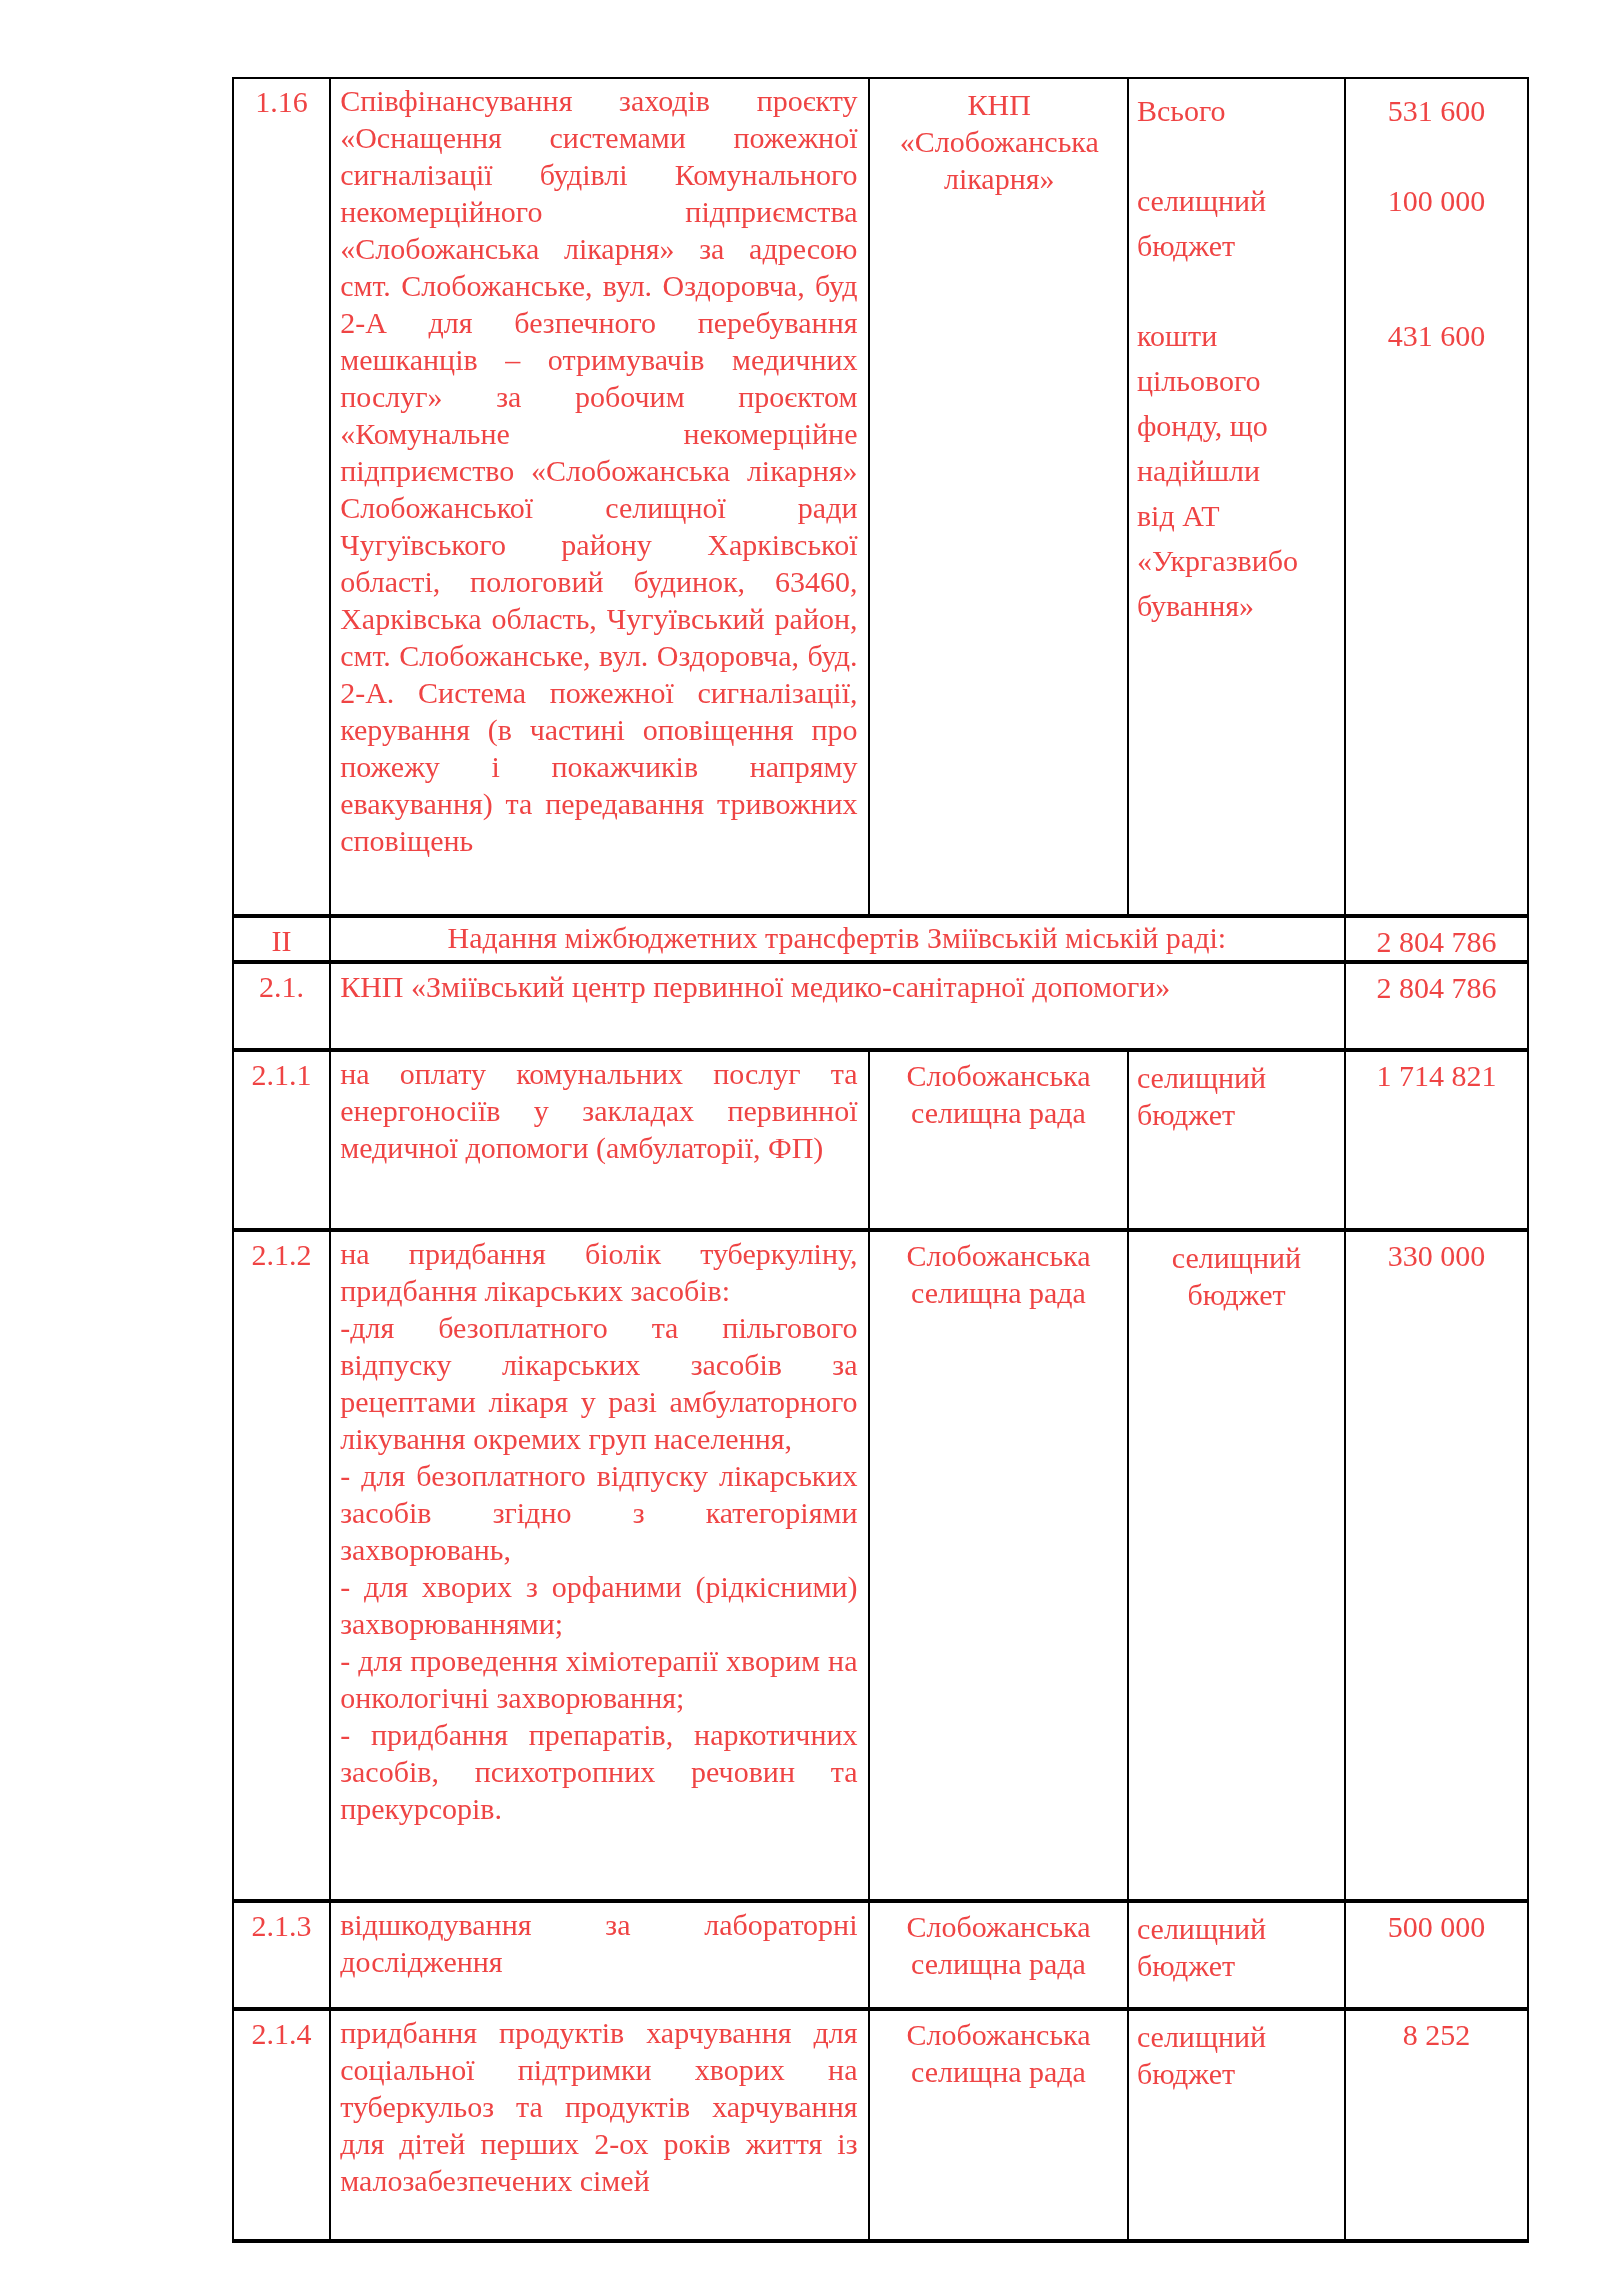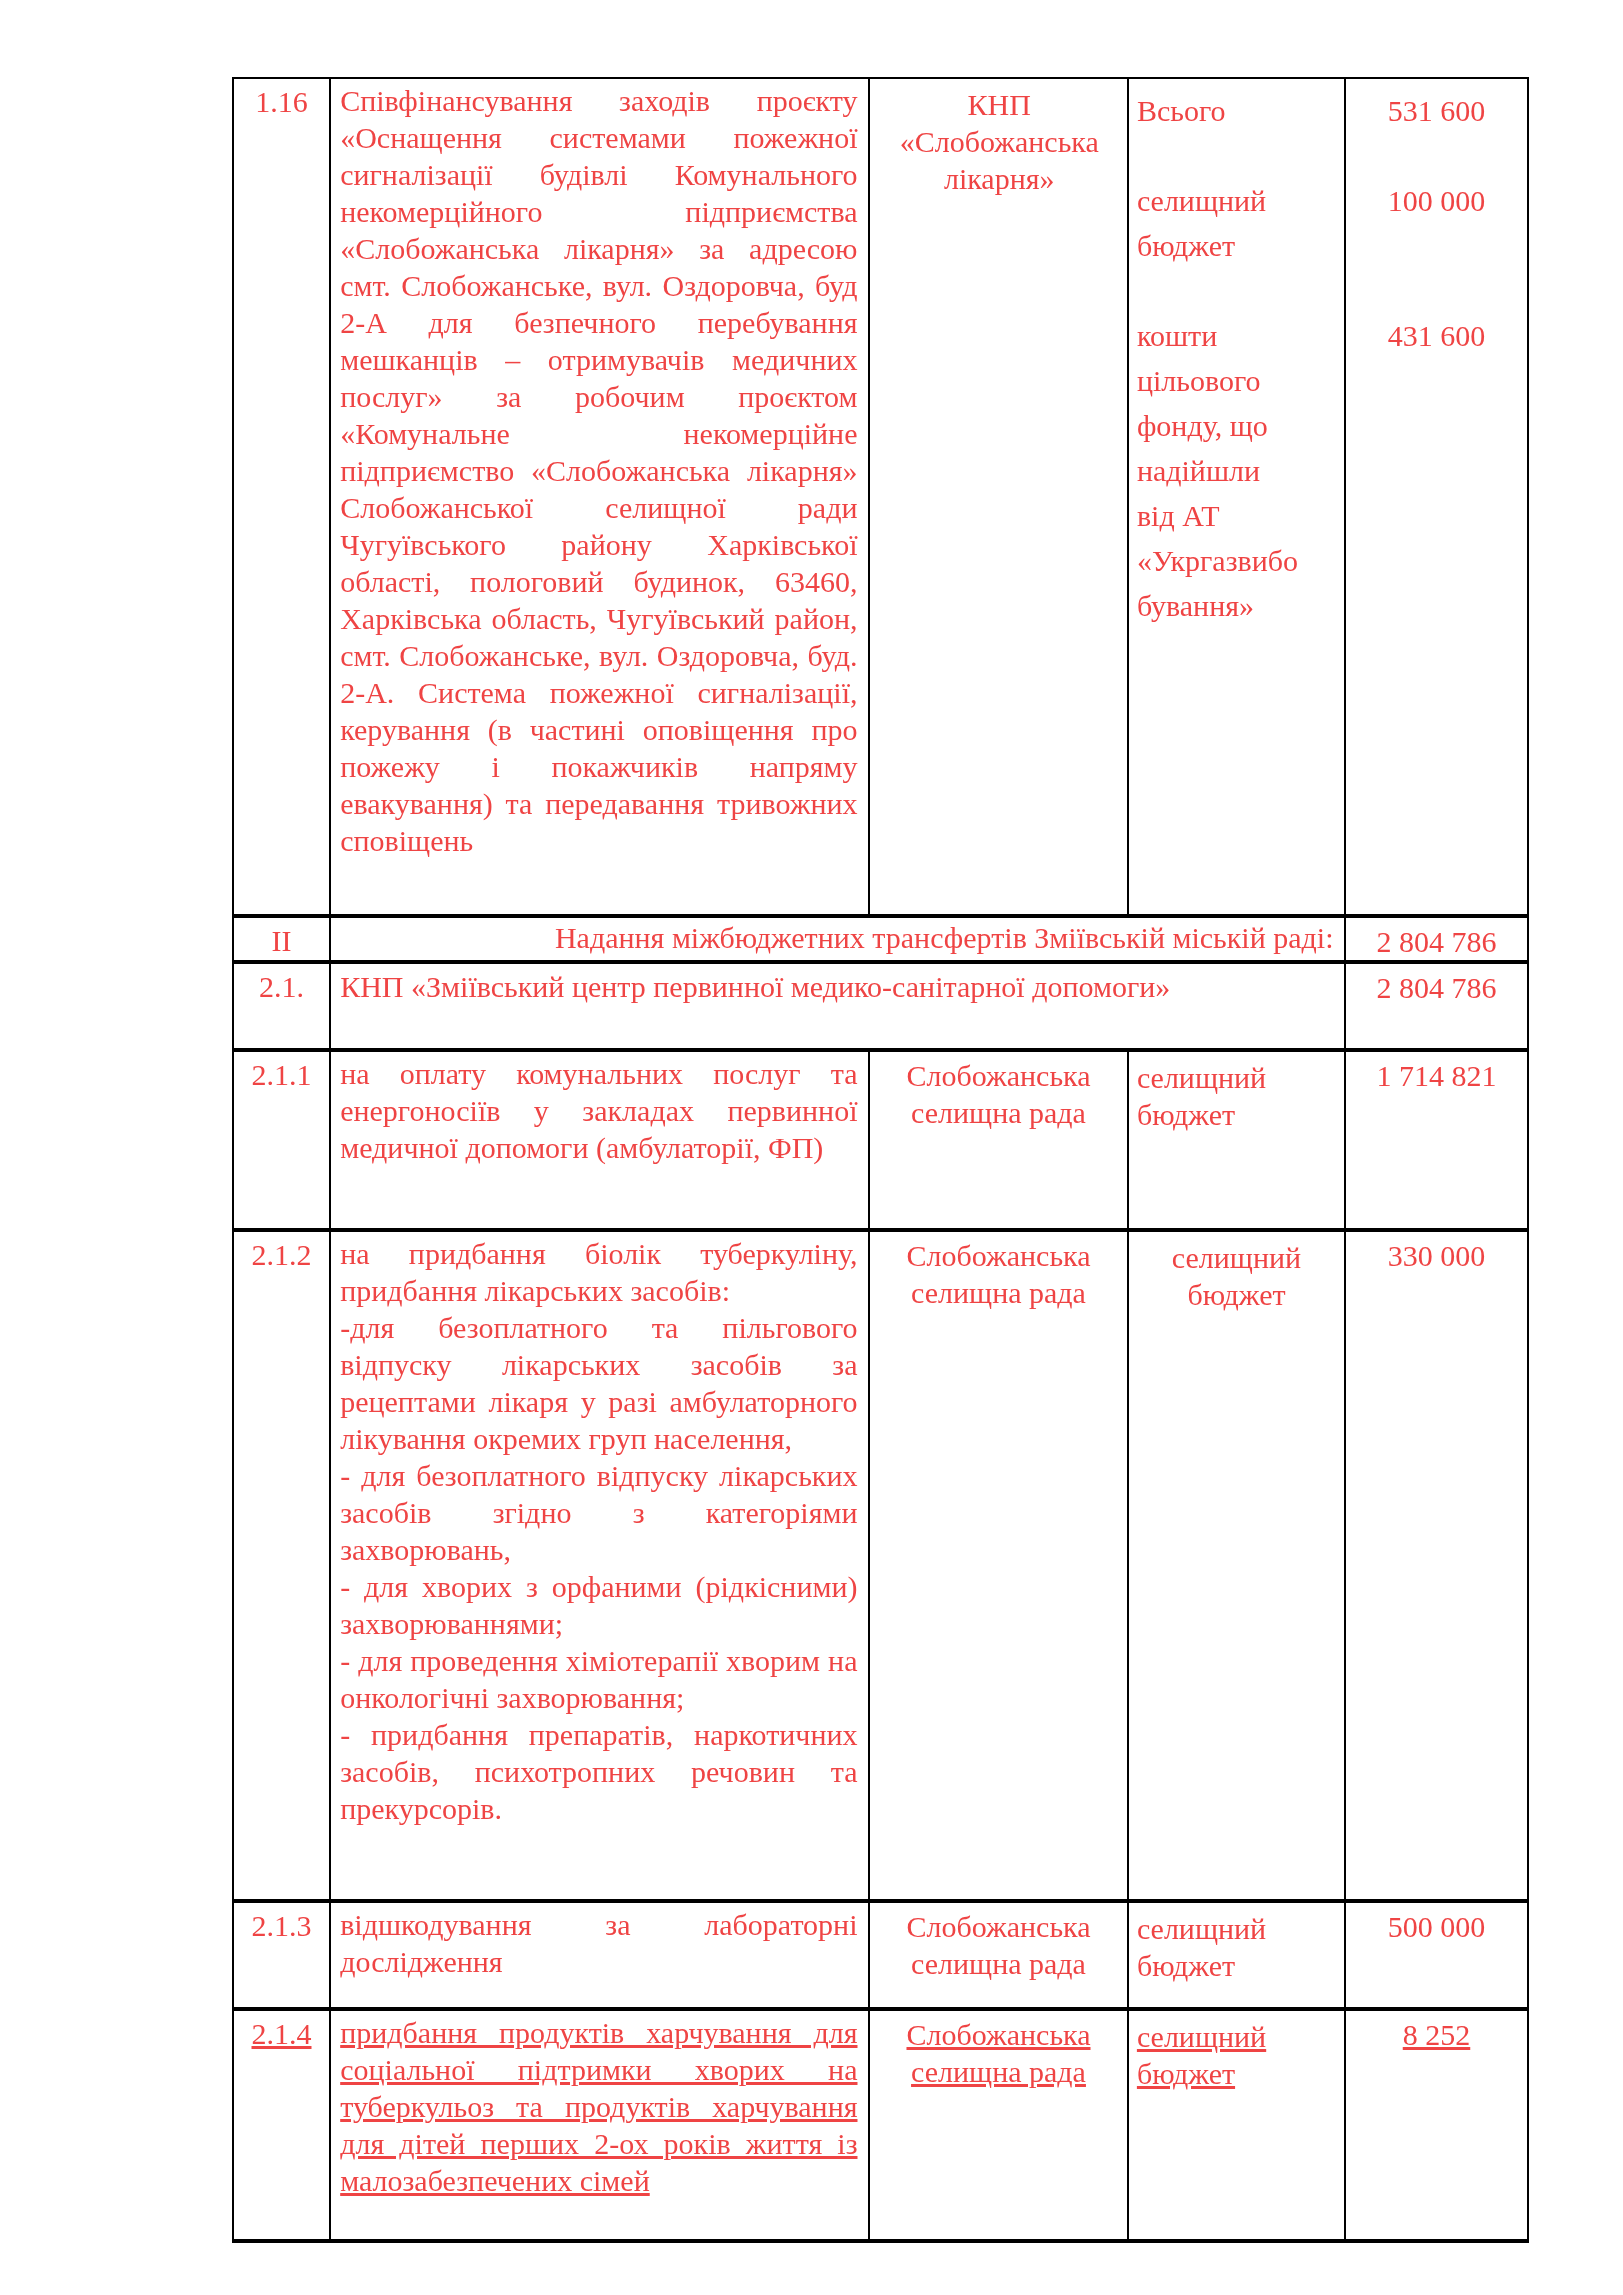"Надання міжбюджетних трансфертів" td.desc-center { text-align: right -> center }
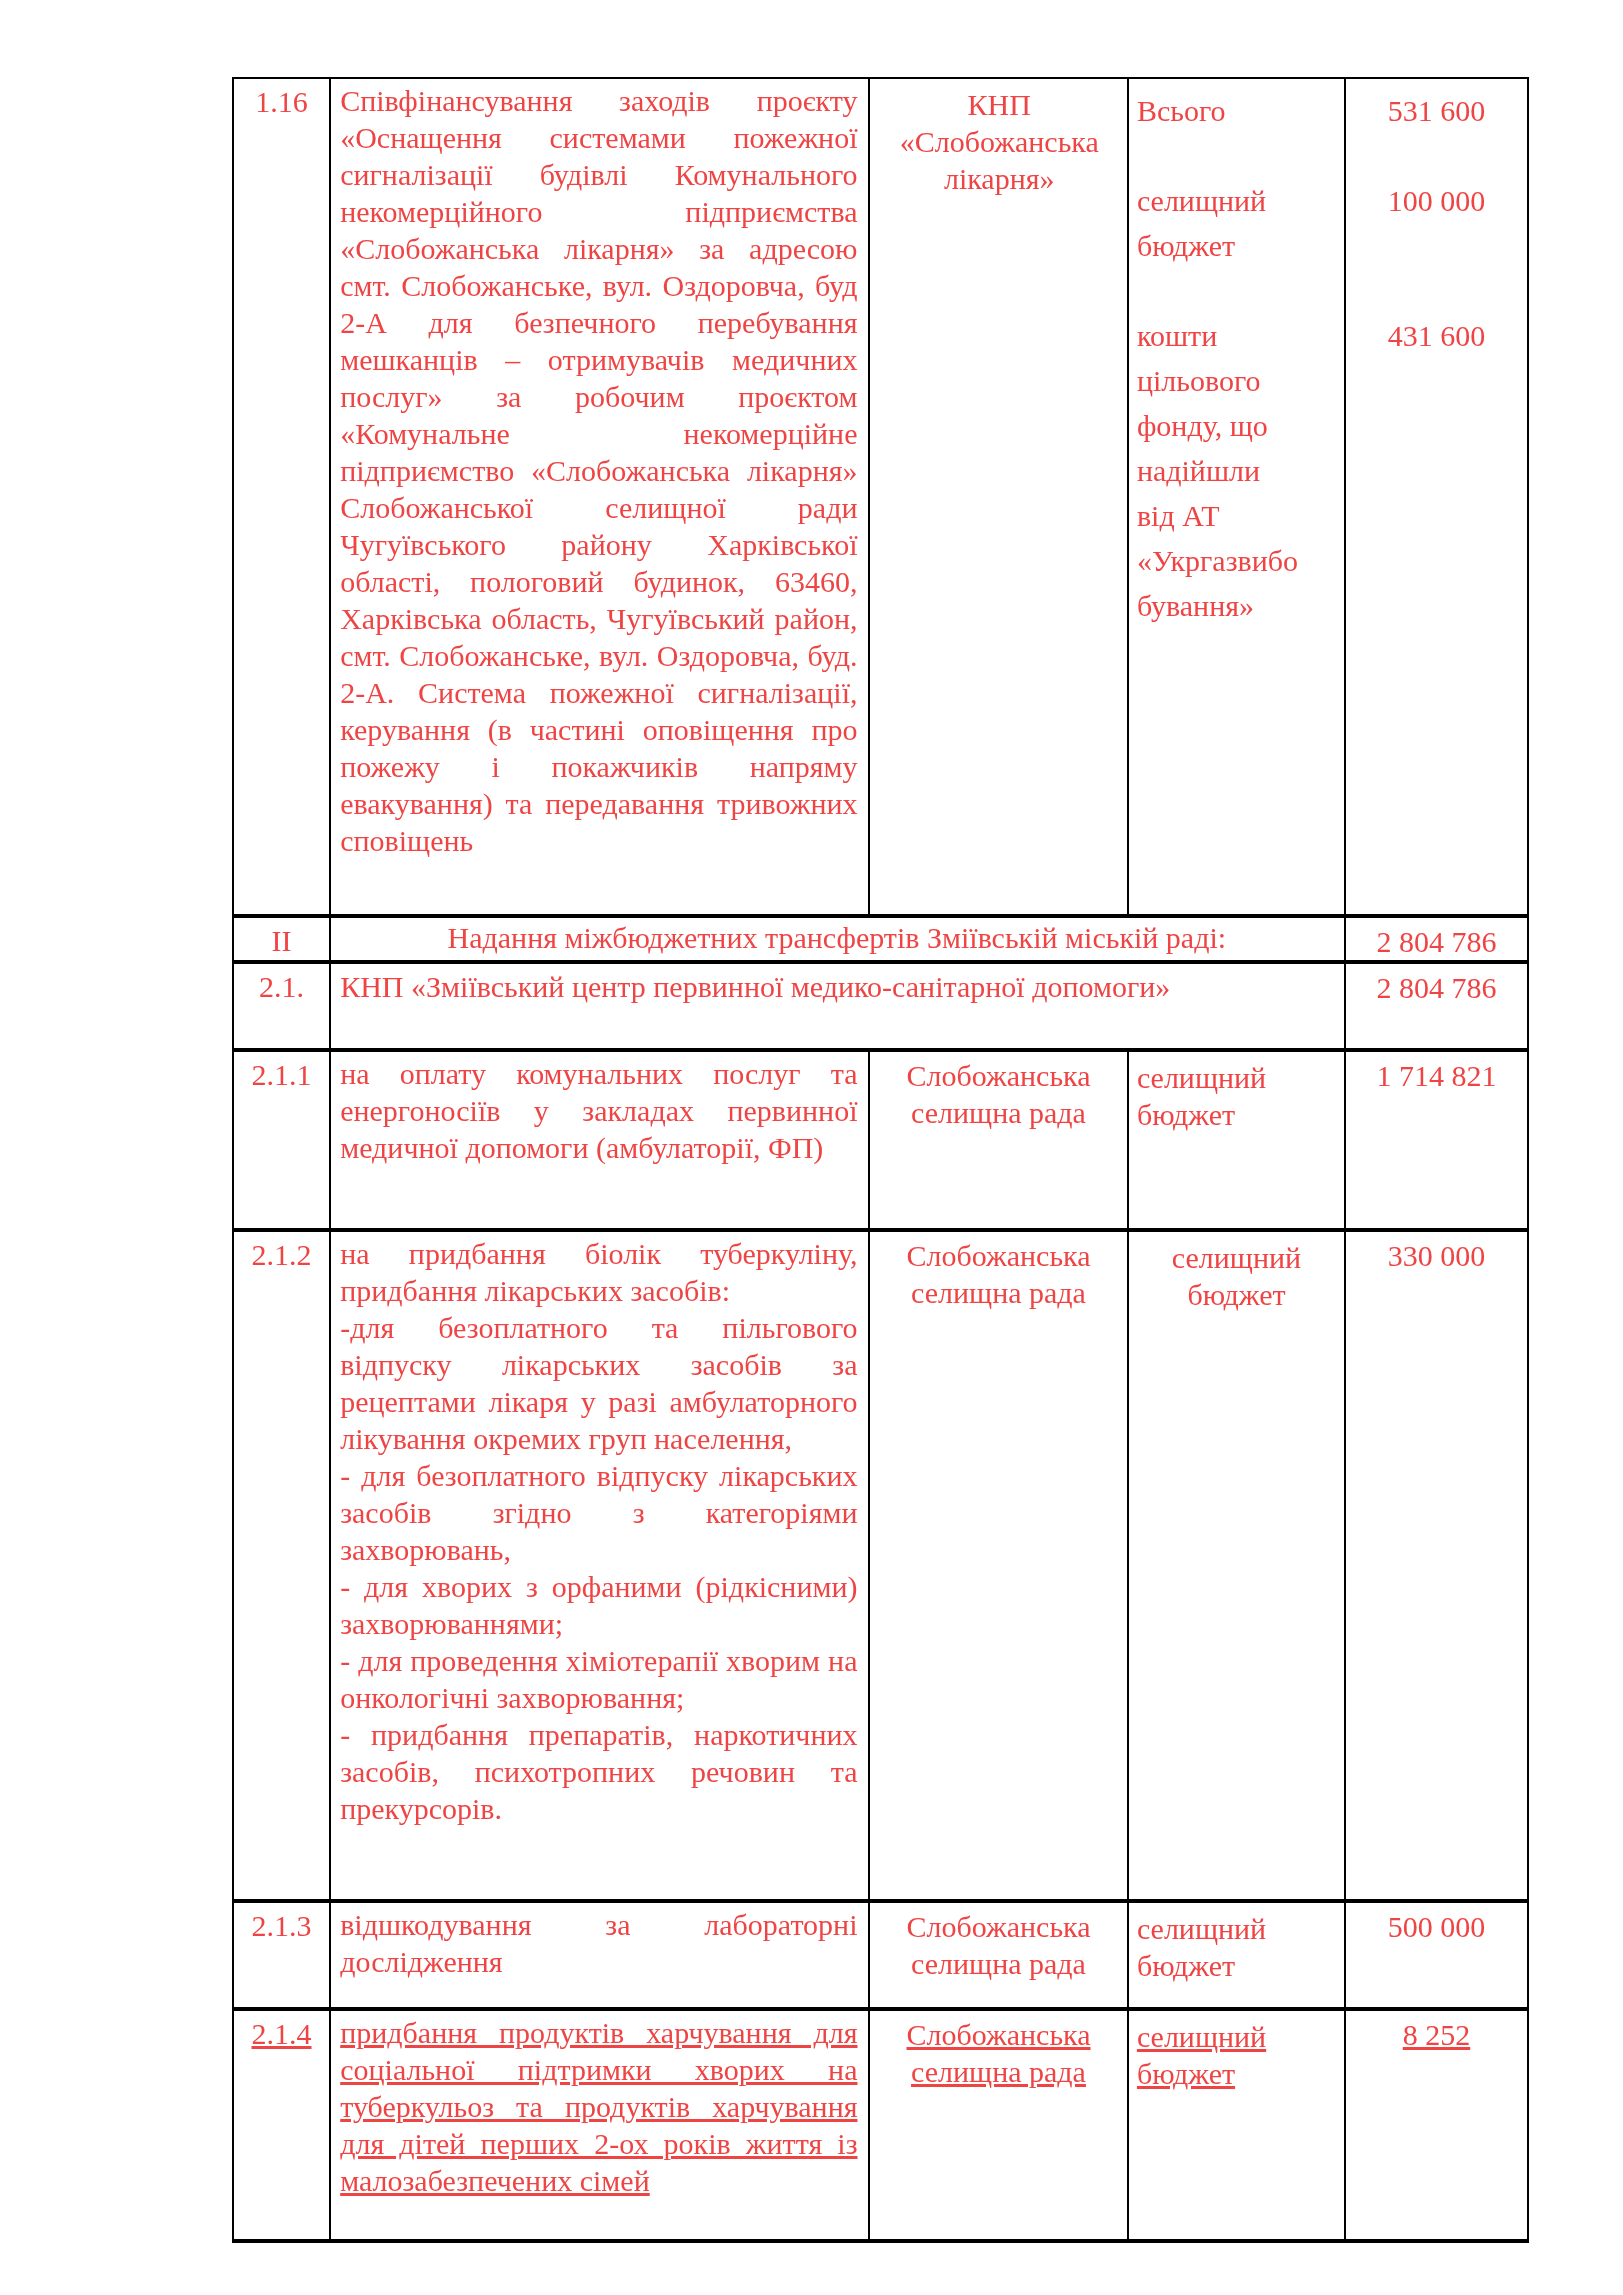"2.1.4" tr.last td { text-decoration: underline -> none }
